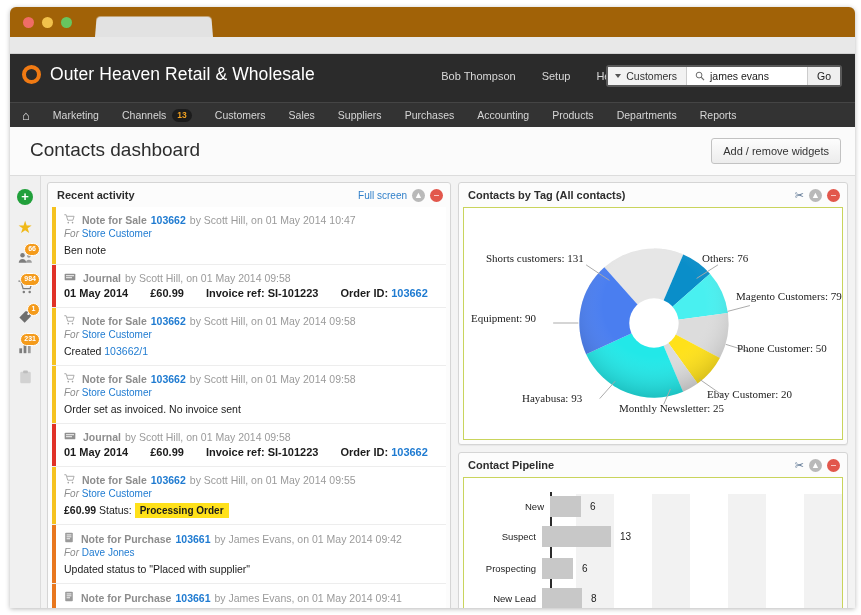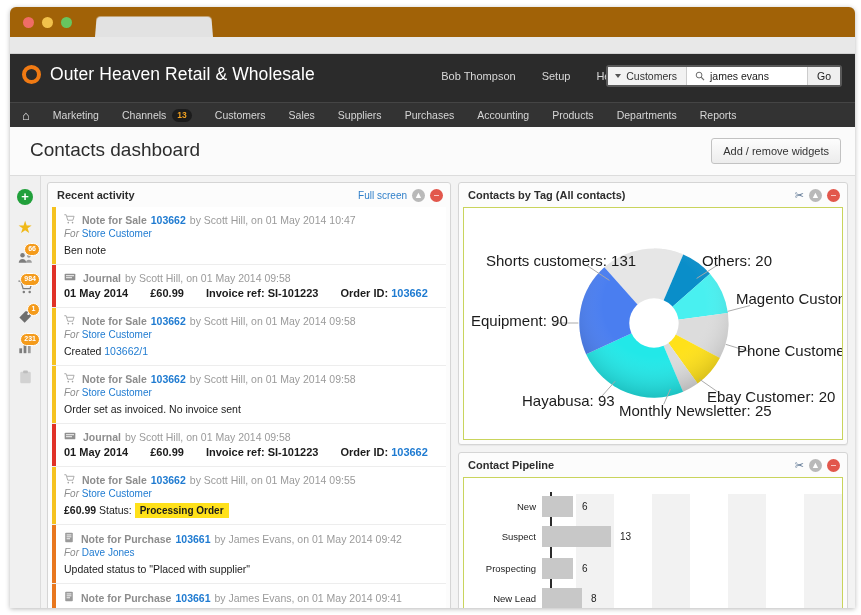"Shorts customers: 131" .pie-label { font-family: none -> Liberation Serif, serif; font-size: 15px -> 11px }
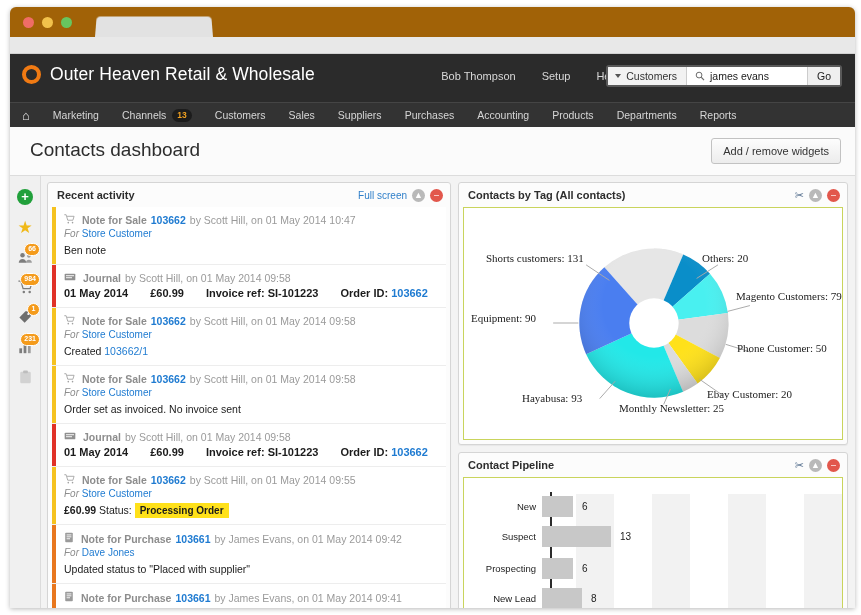"Others: 20" span.pie-label { text: 20 -> 76 }
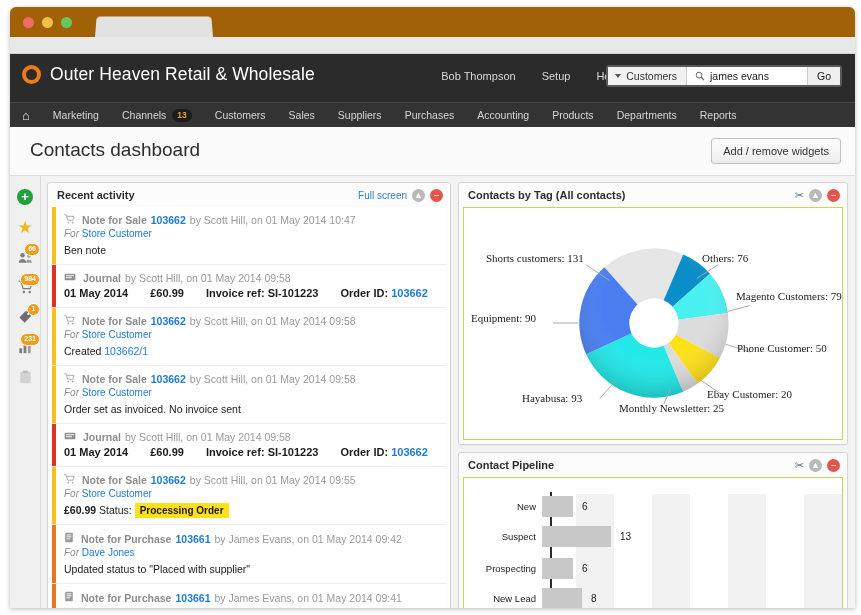"New" div.bar-row { left: 0 -> 8px }
